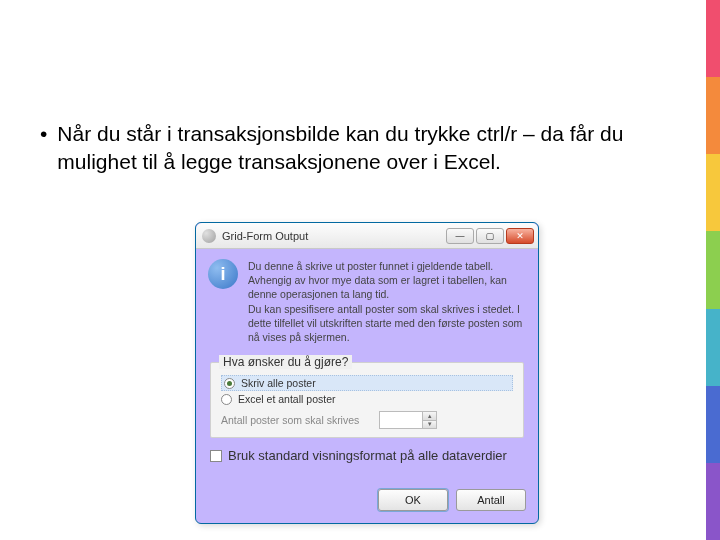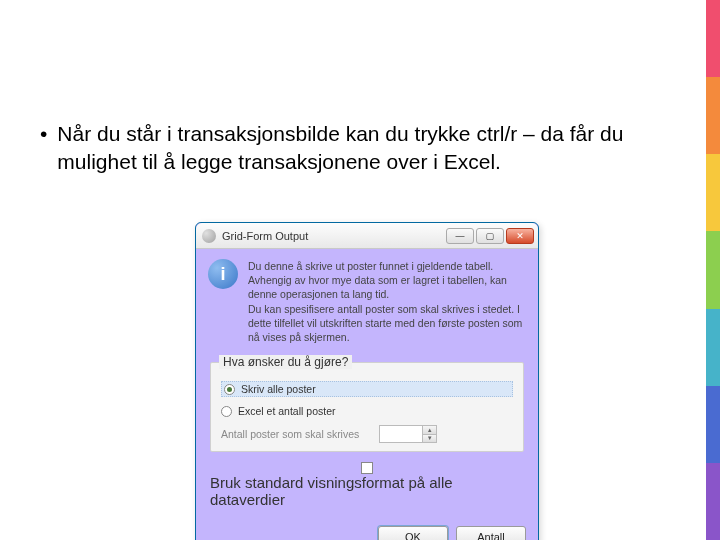"Skriv alle poster" .radio-row { margin: 8px 0 -> 2px 0 }
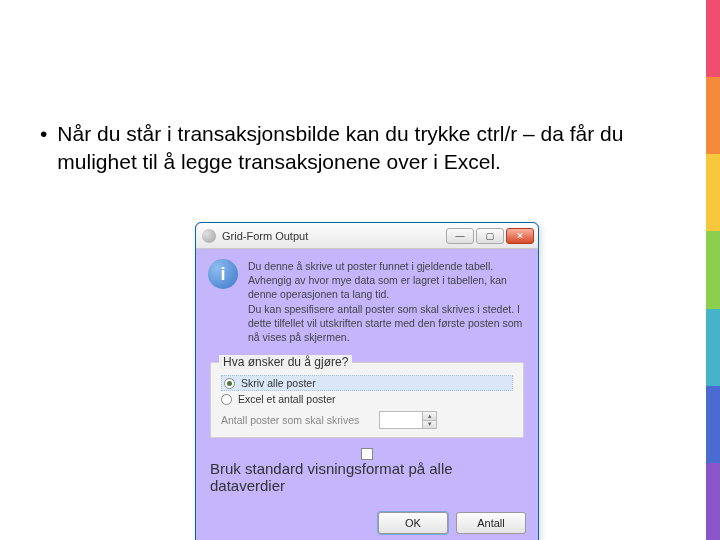"Bruk standard visningsformat på alle" .check-row { flex-direction: column -> none; font-size: 15px -> 13px; gap: none -> 6px }
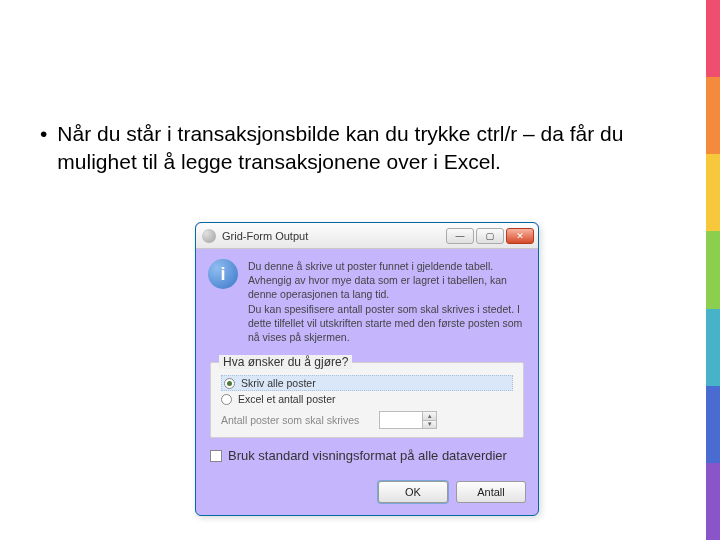"OK" .btn { margin-top: none -> 8px }
